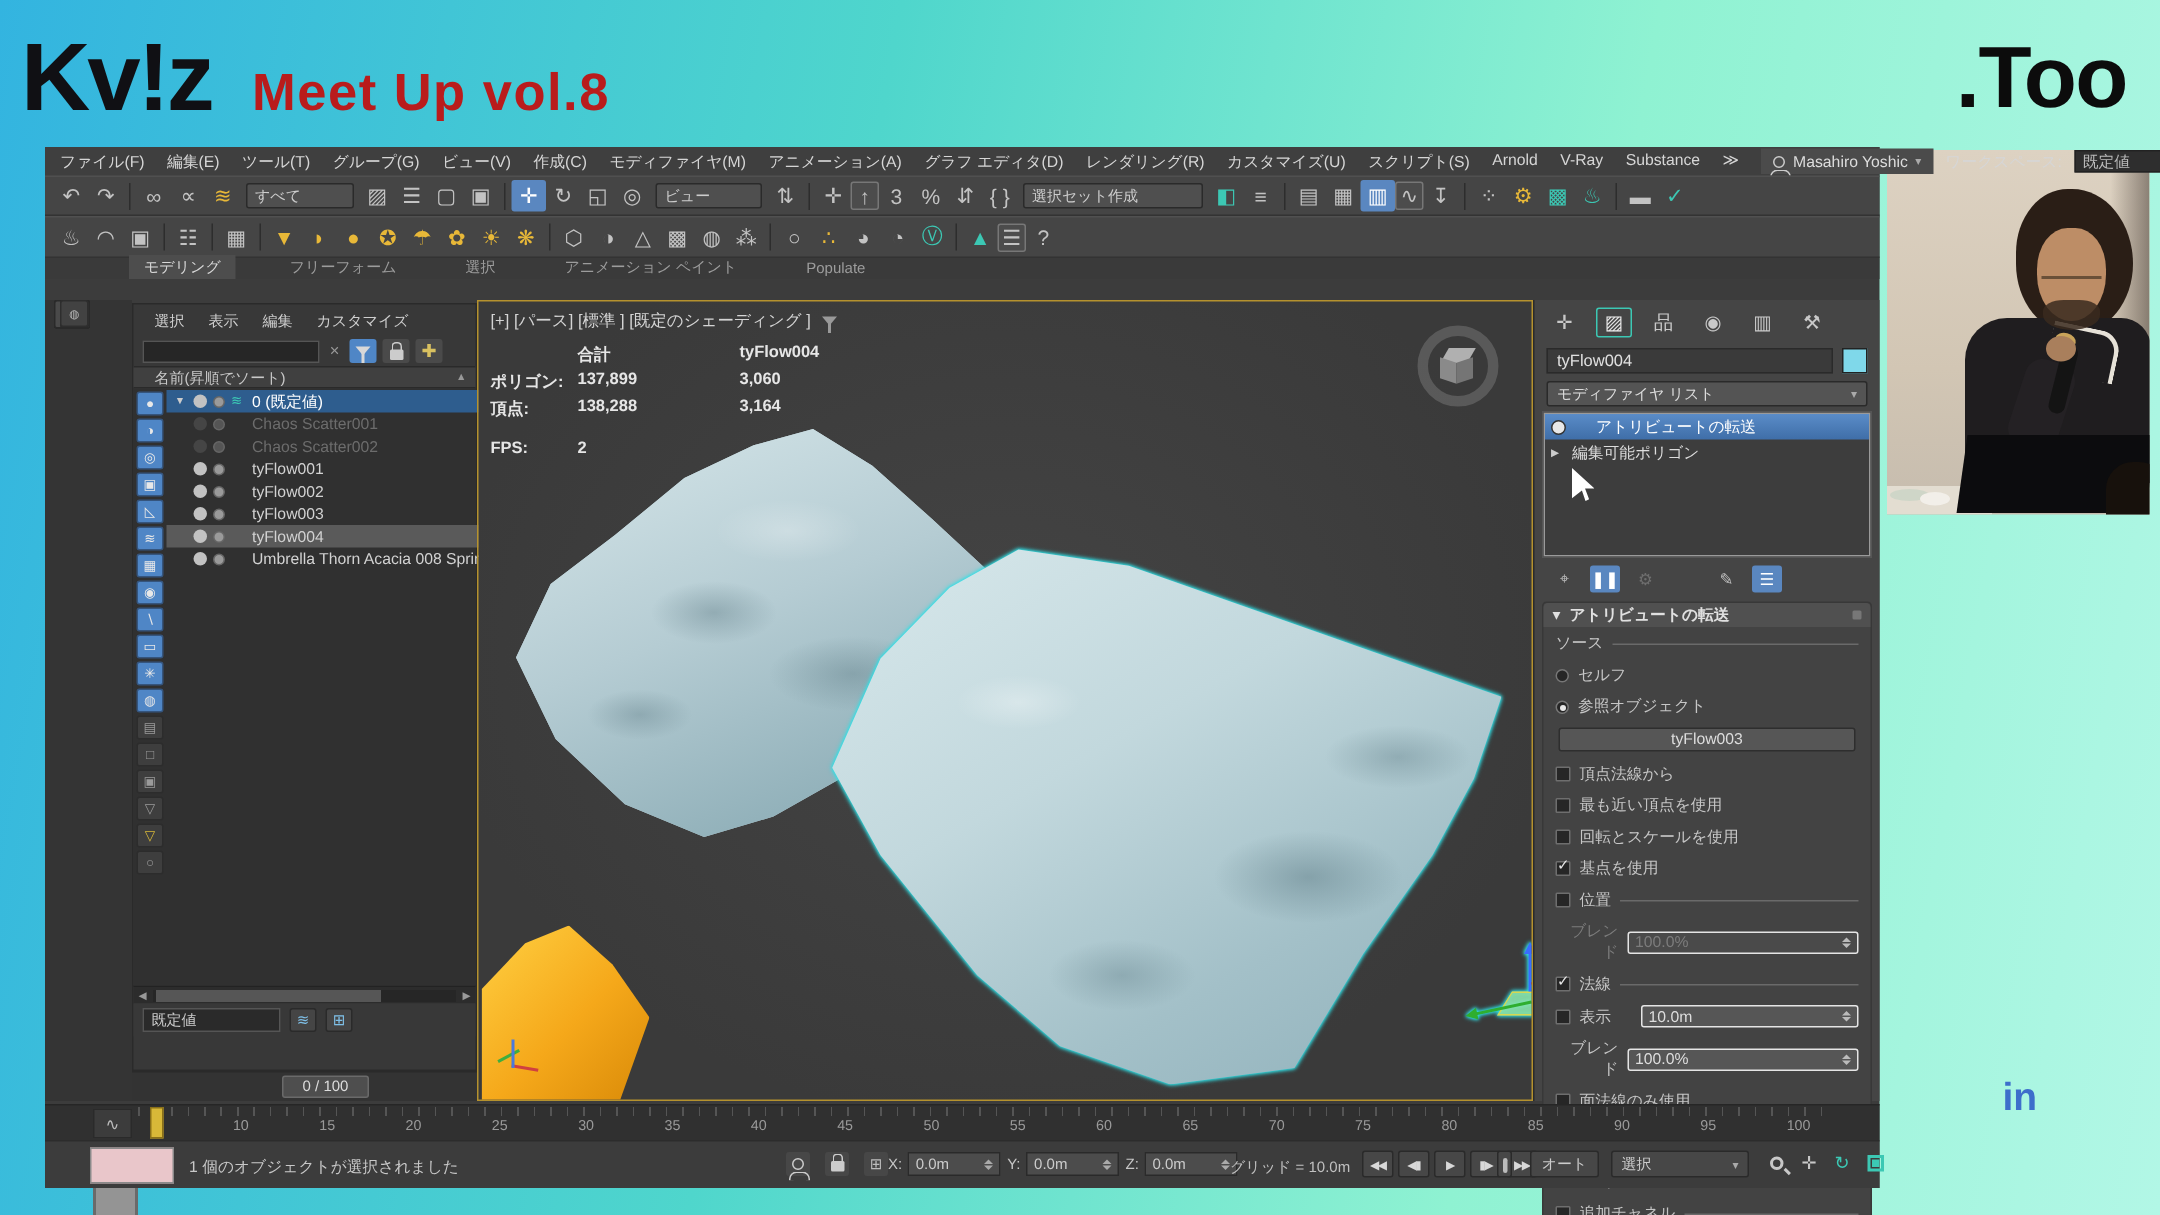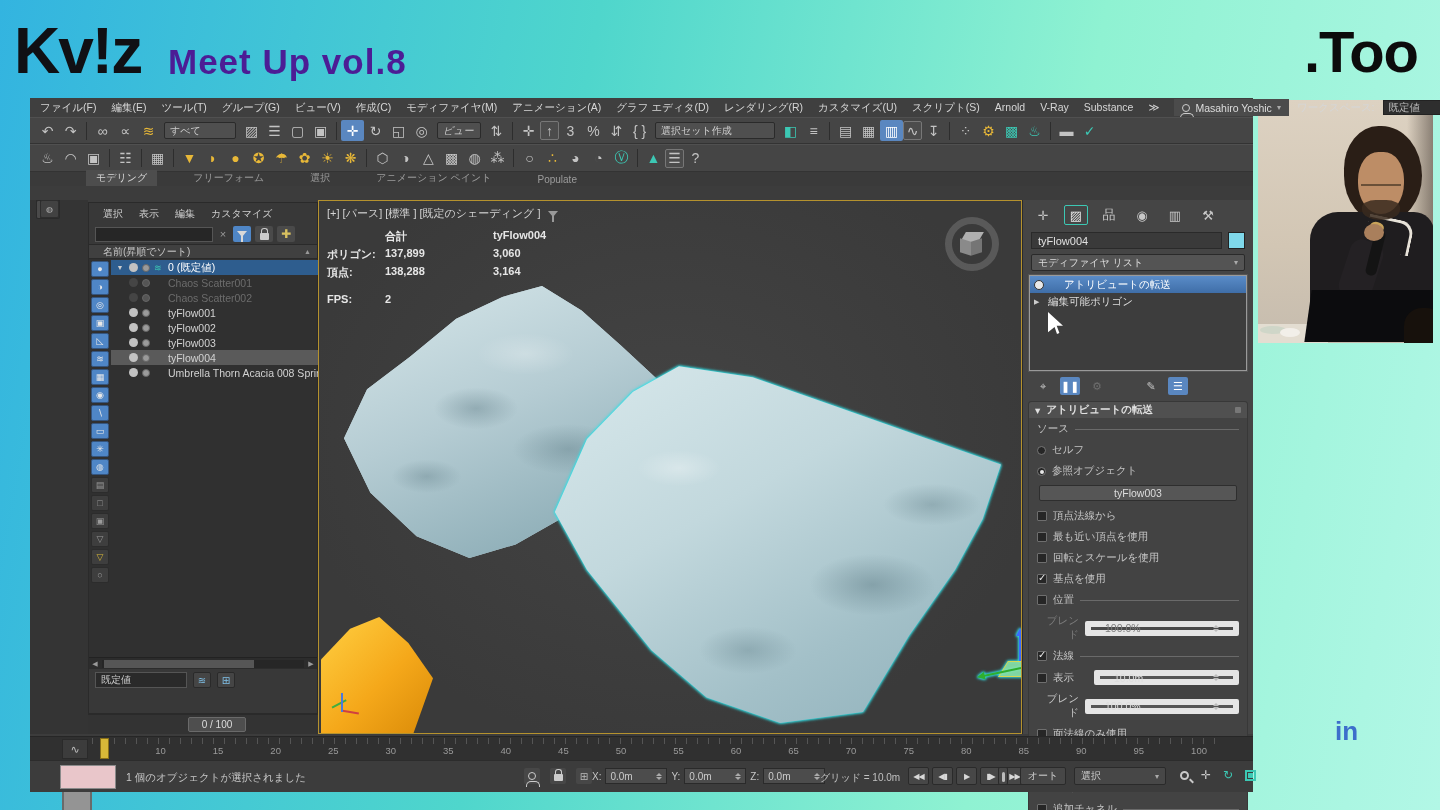"Meet Up vol.8" .ev-title { color: #4c1d95 -> #b91c1c }
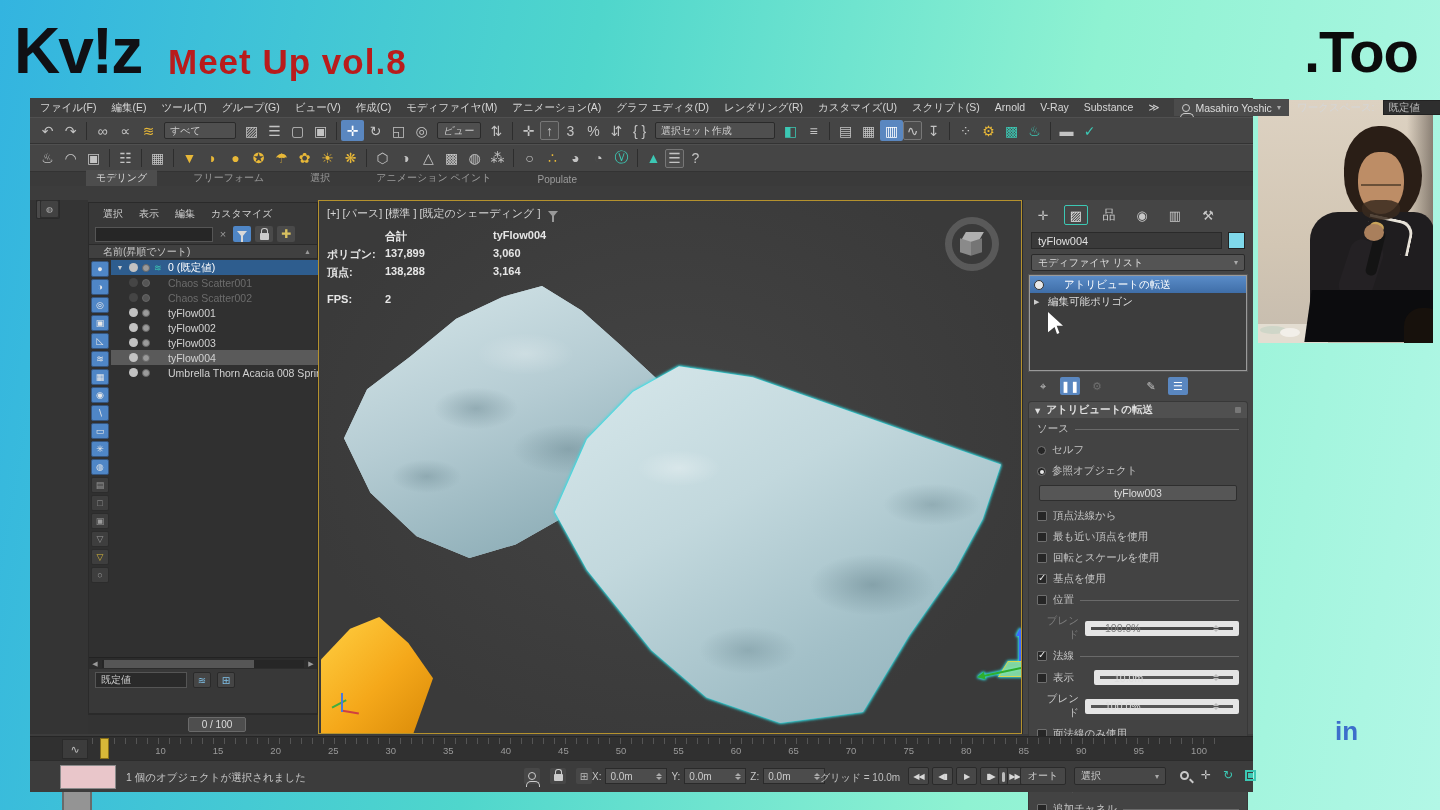"ビュー" .dd.w66 { font-style: italic -> none; width: 44px -> 71px }
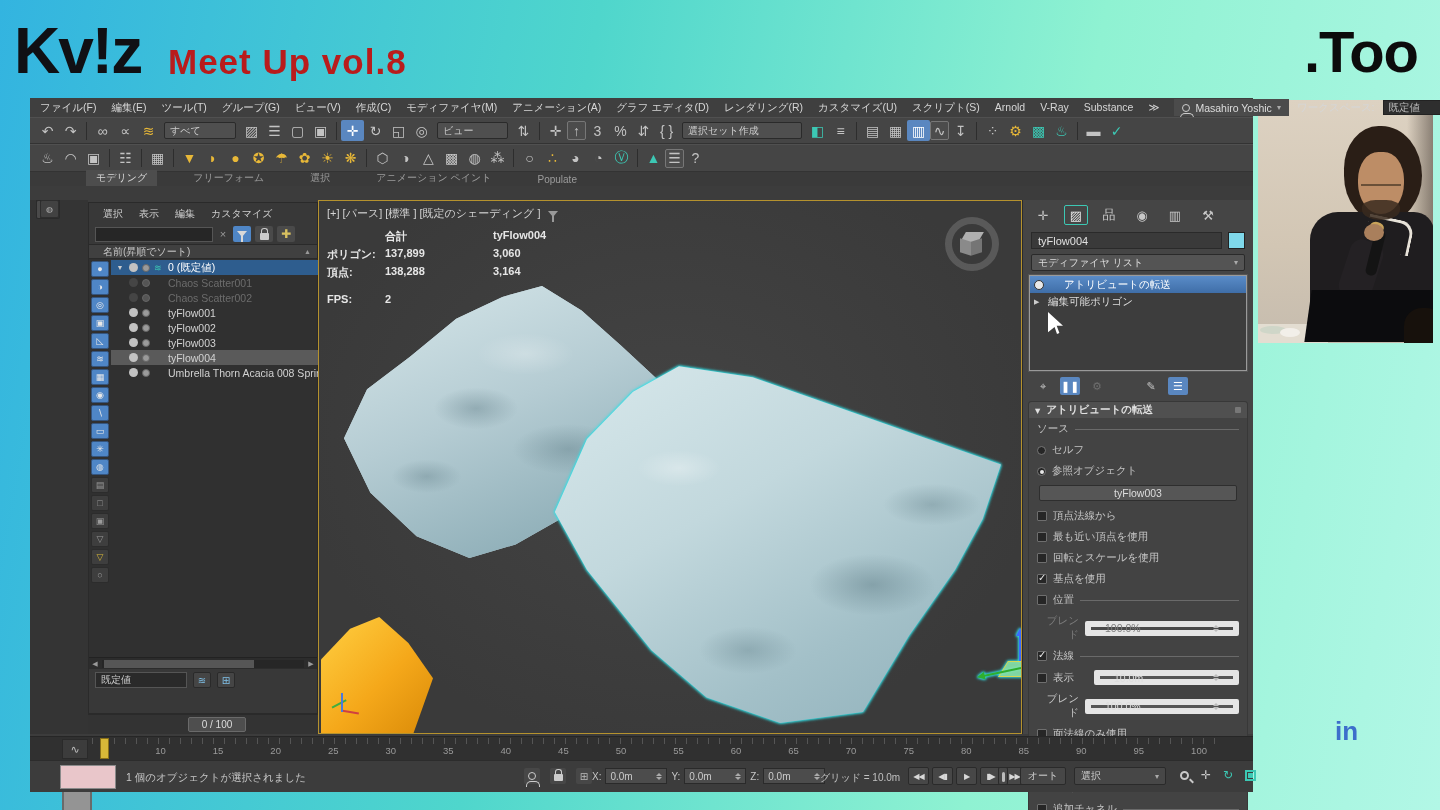"100.0%" .fld { border: 6px solid #e5e5e5 -> 1px solid #e5e5e5; padding: 0 14px -> 0 4px }
